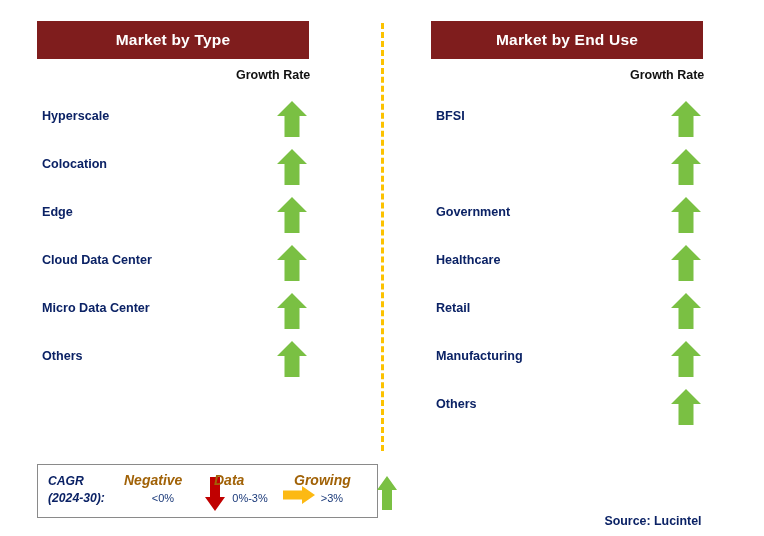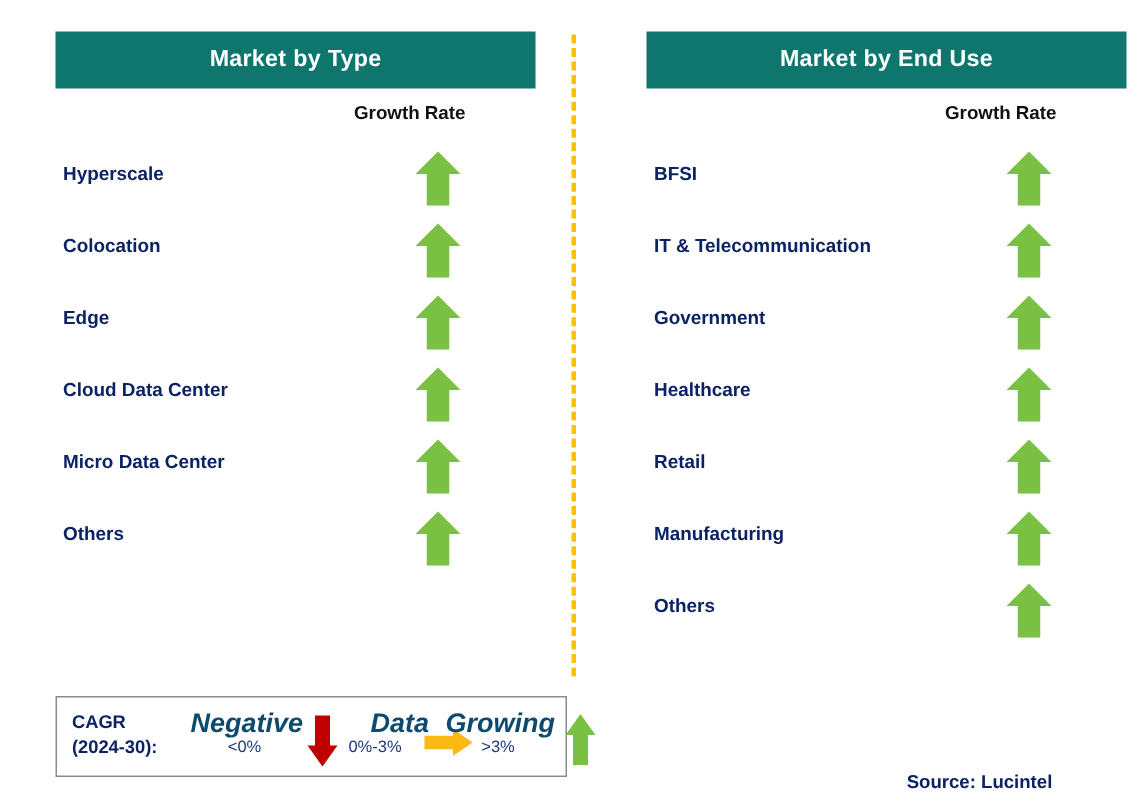"Market by Type" .panel-header { background: #0f766e -> #7f1d1d; width: 320px -> 272px }
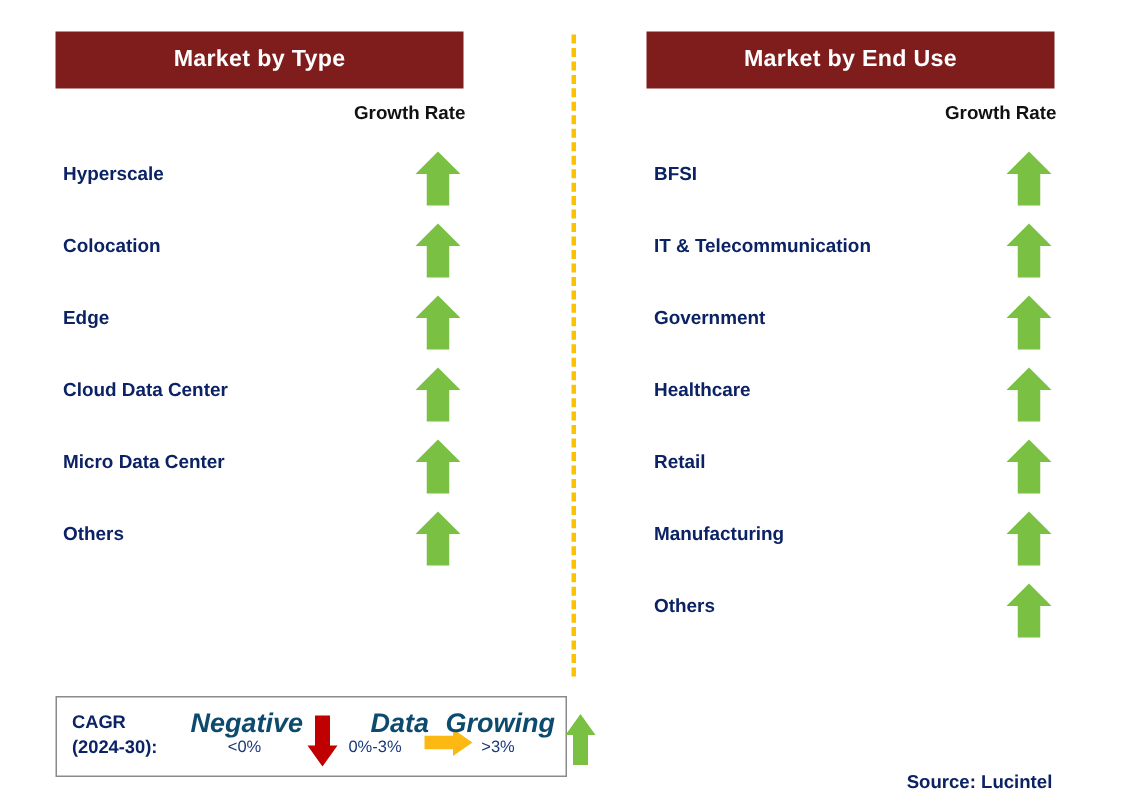"IT & Telecommunication" span.row-label { html: <span>IT &amp; Telecommunication</span> -> none }
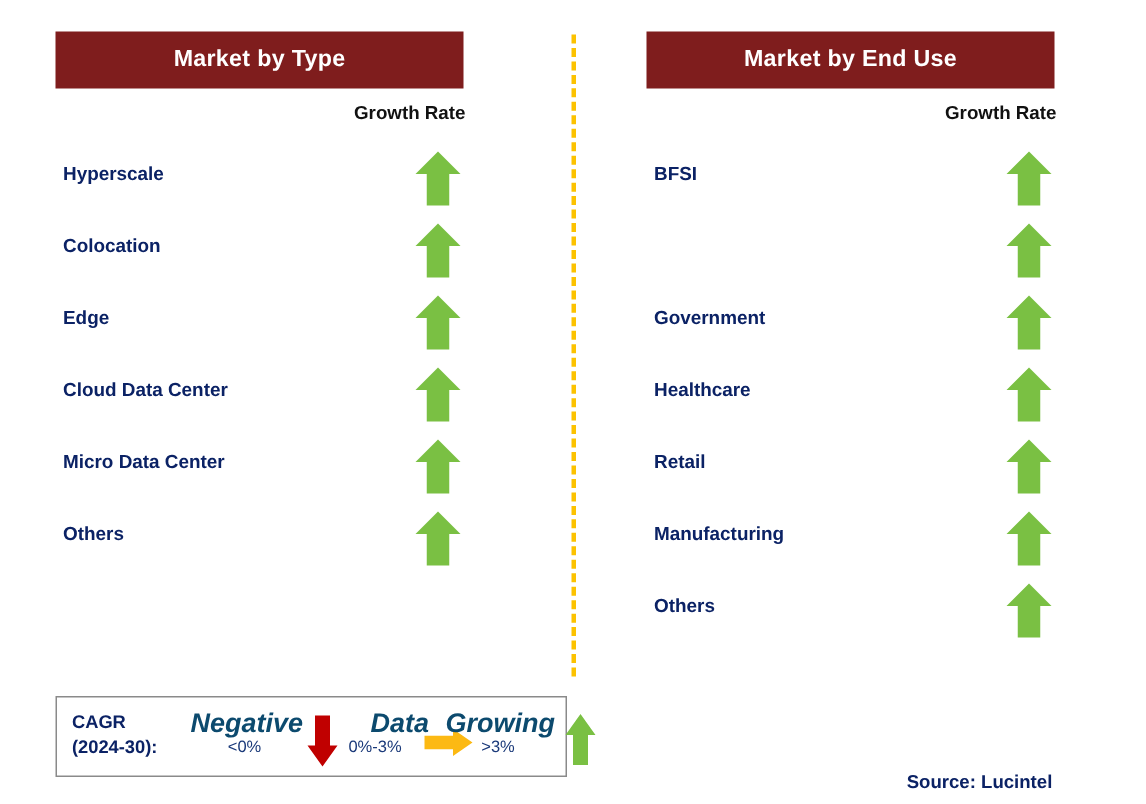"CAGR" .legend-title { font-style: none -> italic }
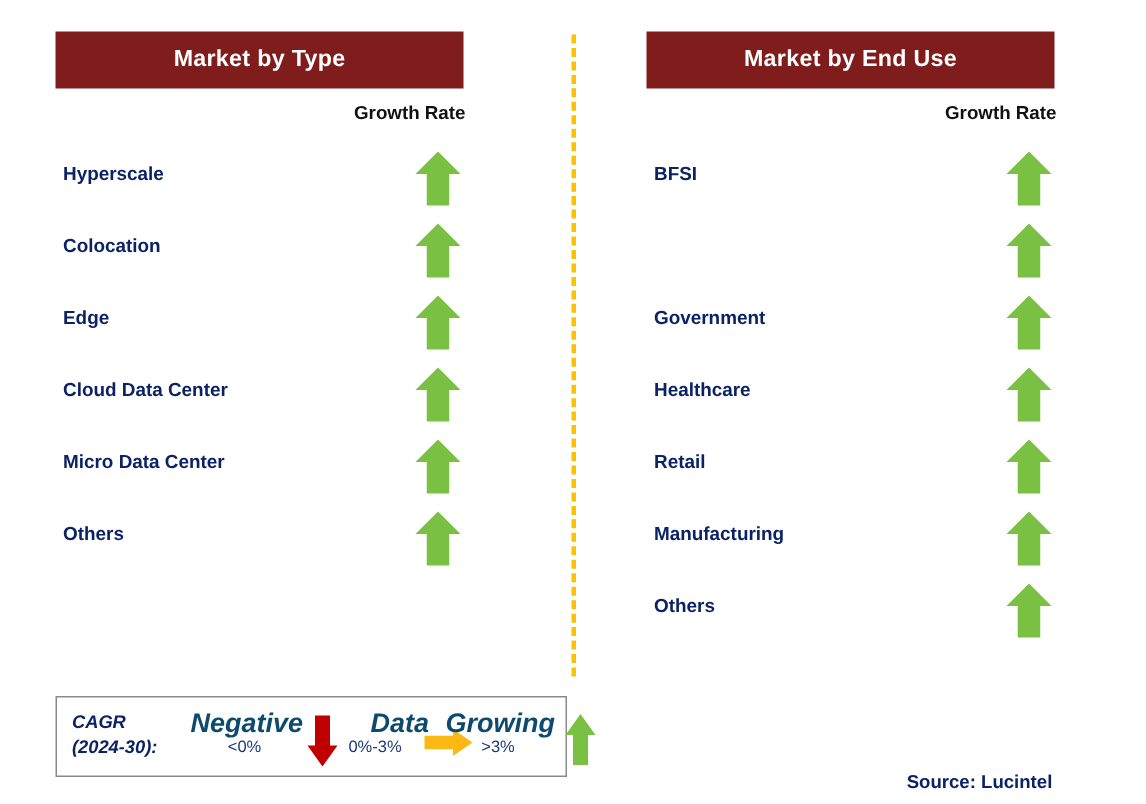"Negative" .legend-word { color: #0c4a6e -> #a16207; font-size: 18px -> 14px; text-align: right -> left }
